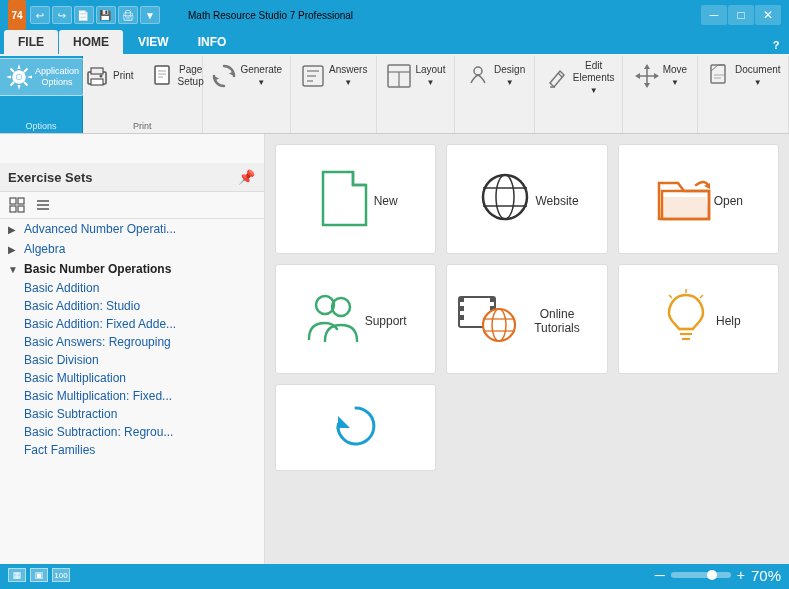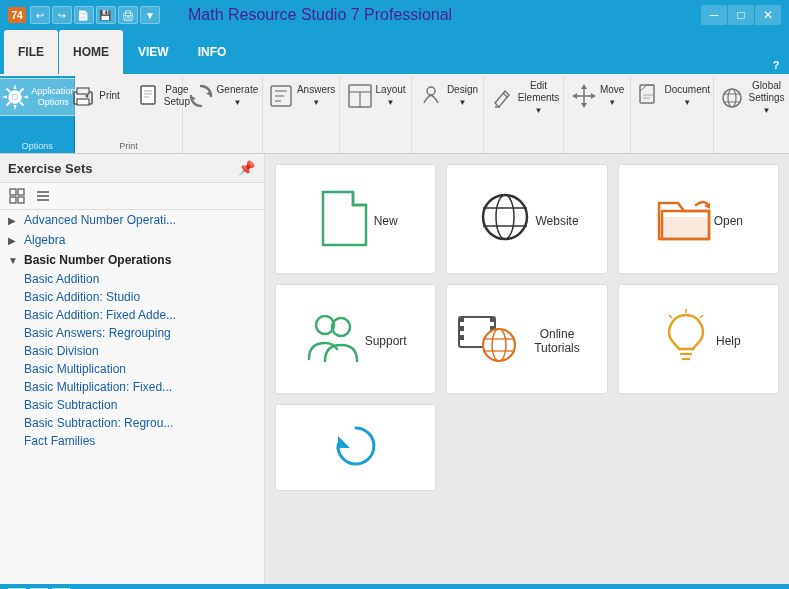"74" .title-bar-icon { height: 16px -> 30px }
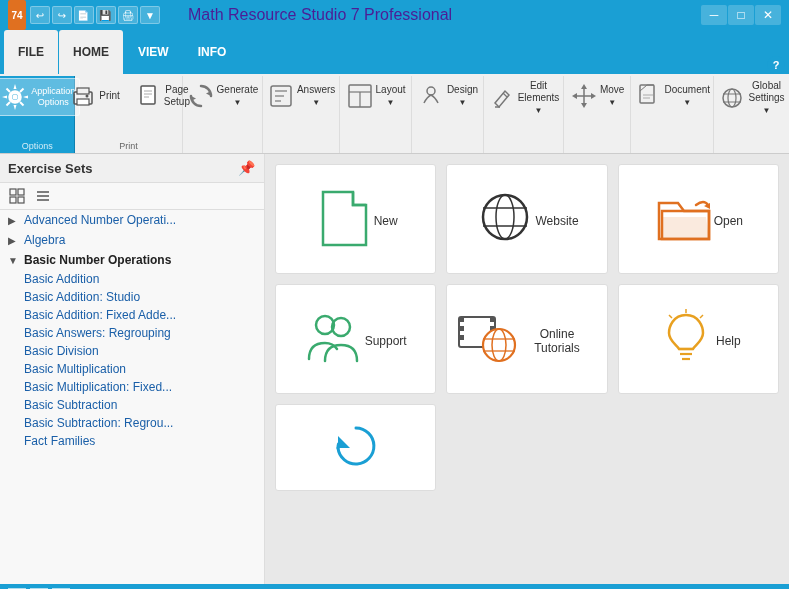"Math Resource Studio 7 Professional" .title-text { color: #4c1d95 -> #000000; font-size: 16px -> 10px }
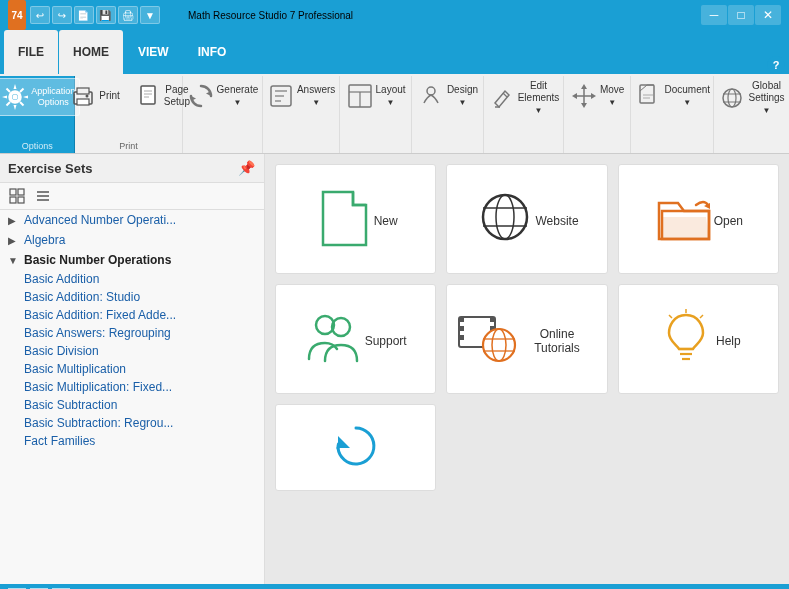"FILE" .ribbon-tab { padding: 15px 14px -> 5px 14px }
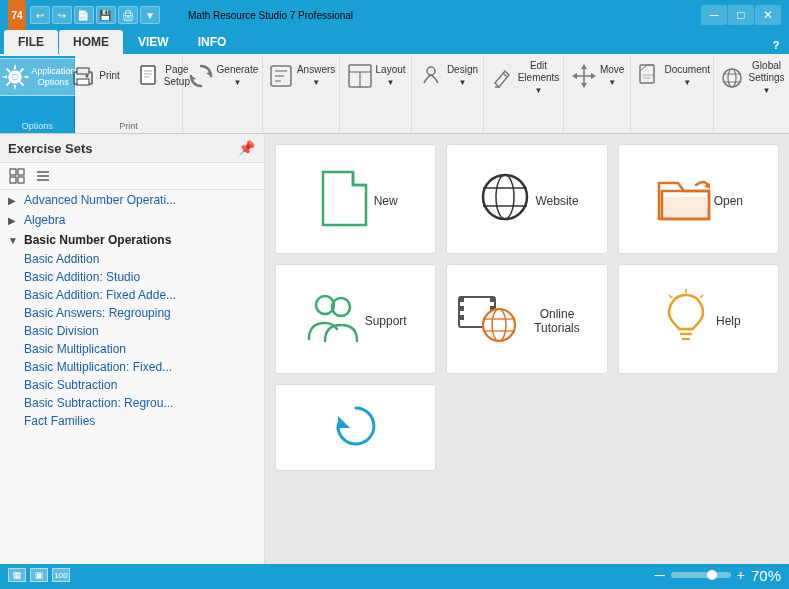"Global" div.ribbon-group { html: <div> <div> <div> <svg> <circle></circle> <ellipse></ellipse> <line></line> <line></line> </svg> </div> <div>Global<br>Settings <span>▼</span></div> </div> </div> -> none }
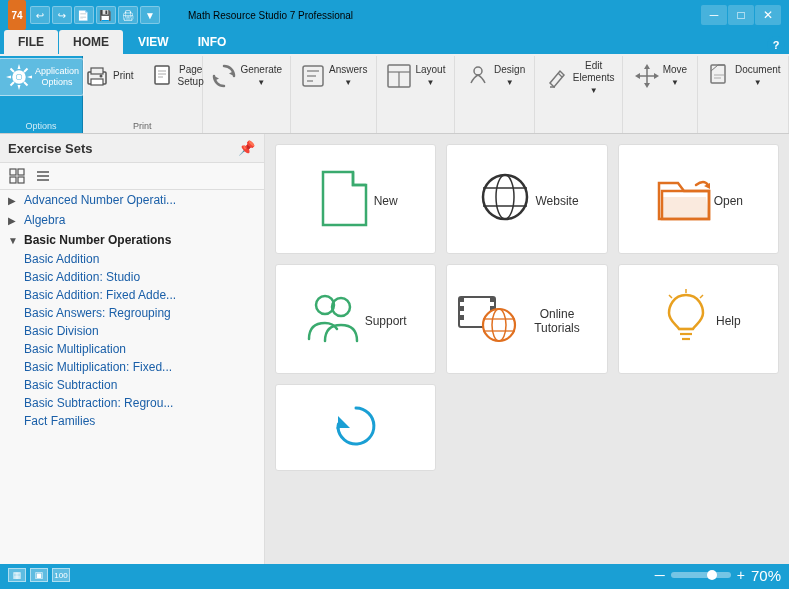"Exercise Sets" .sidebar-header { margin-top: none -> 29px }
